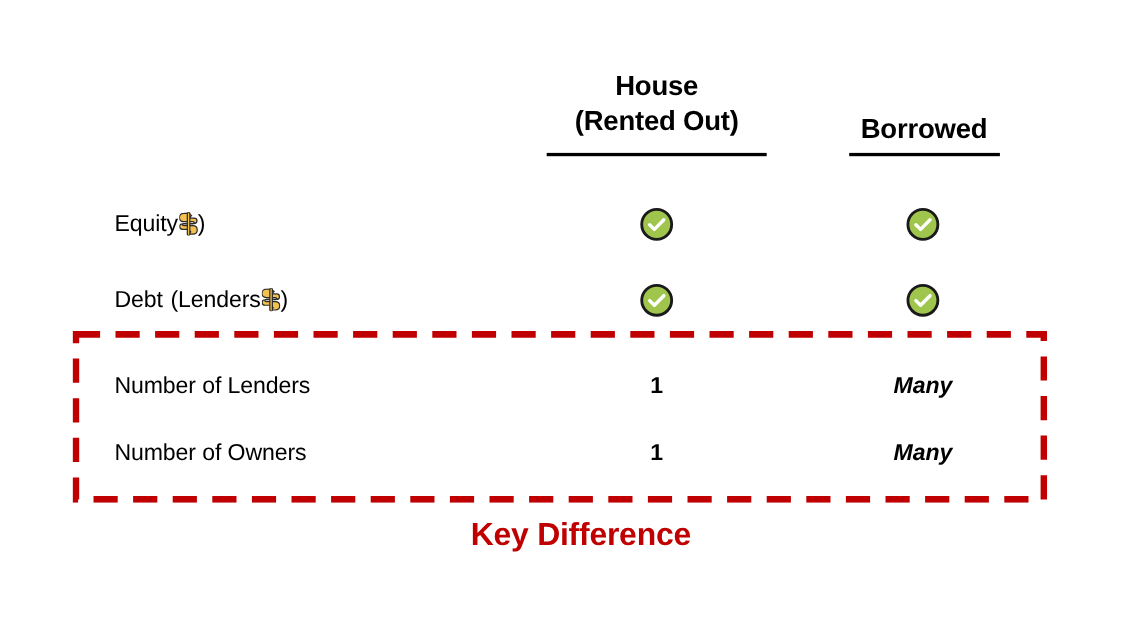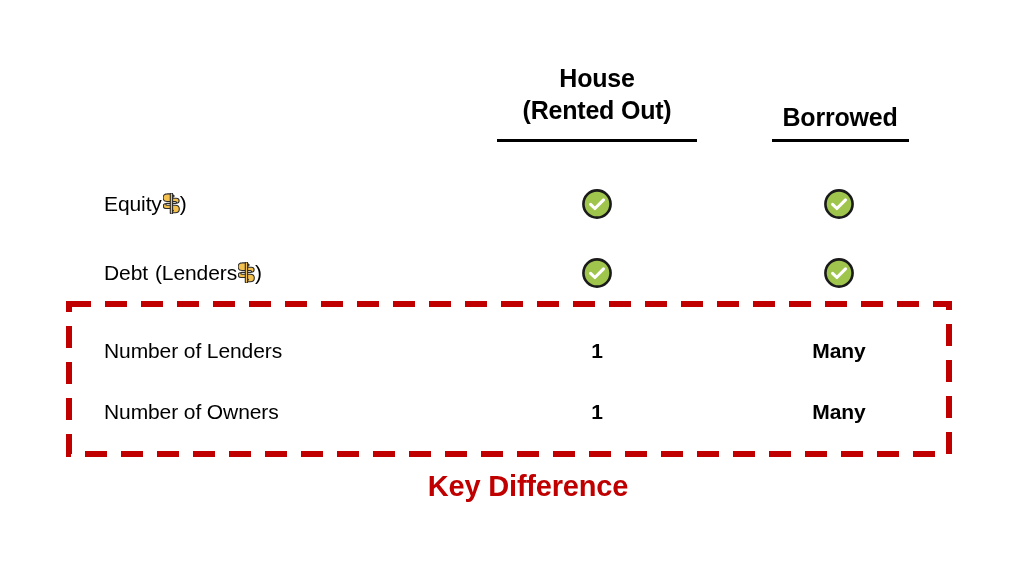"Many" .cell.business { font-style: none -> italic }
